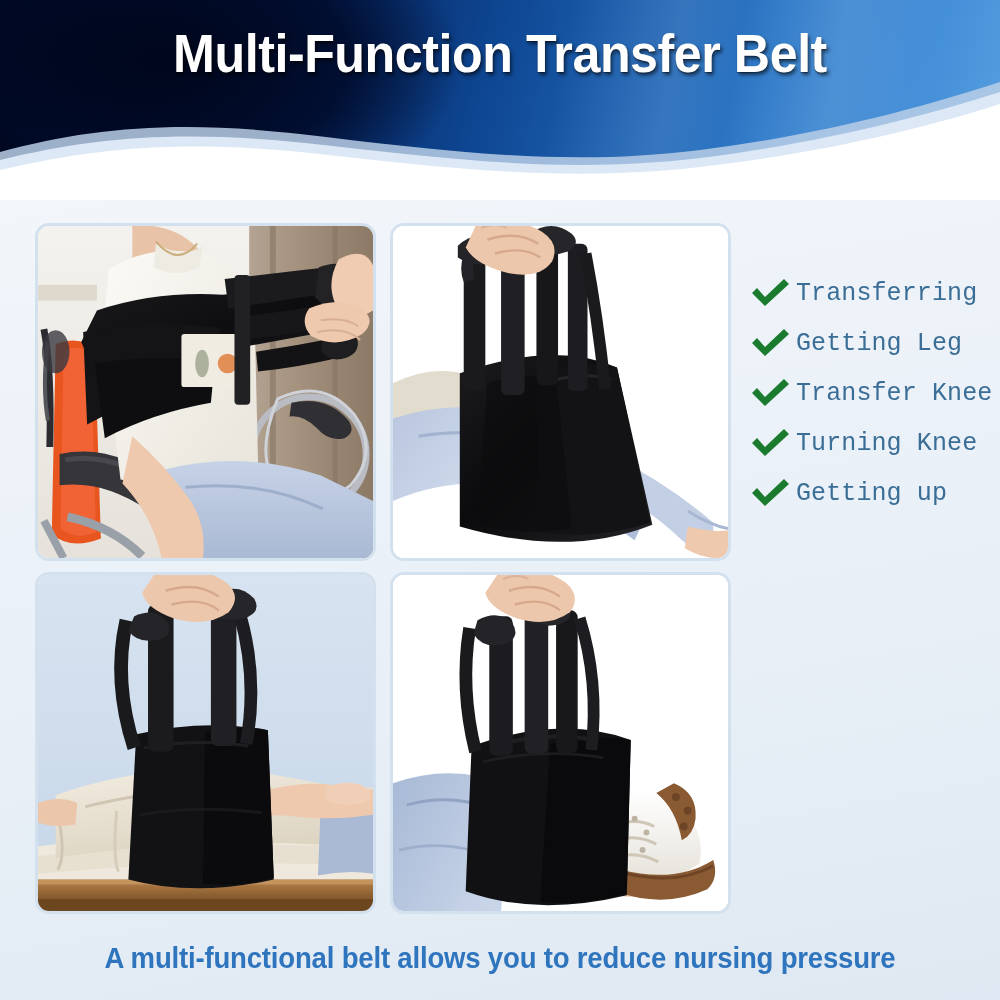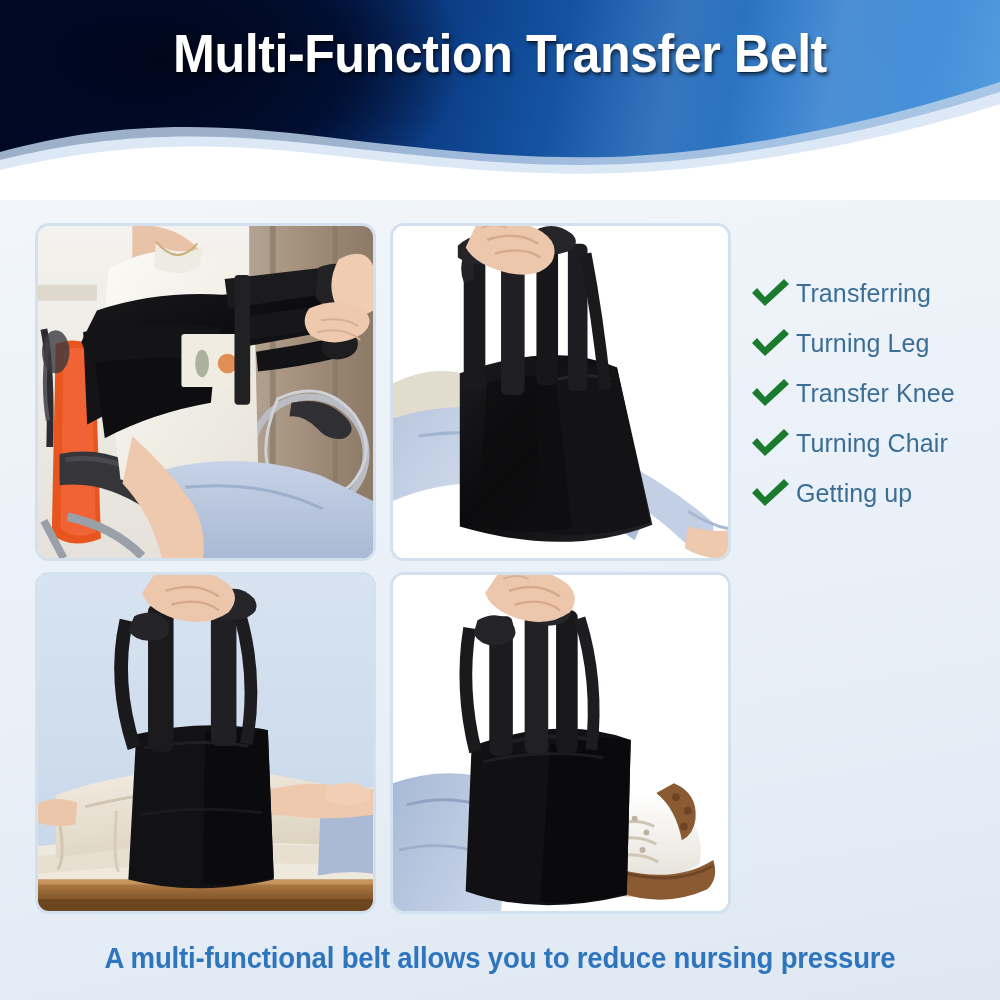"Transferring" .feature-list { font-family: none -> Liberation Mono, monospace }
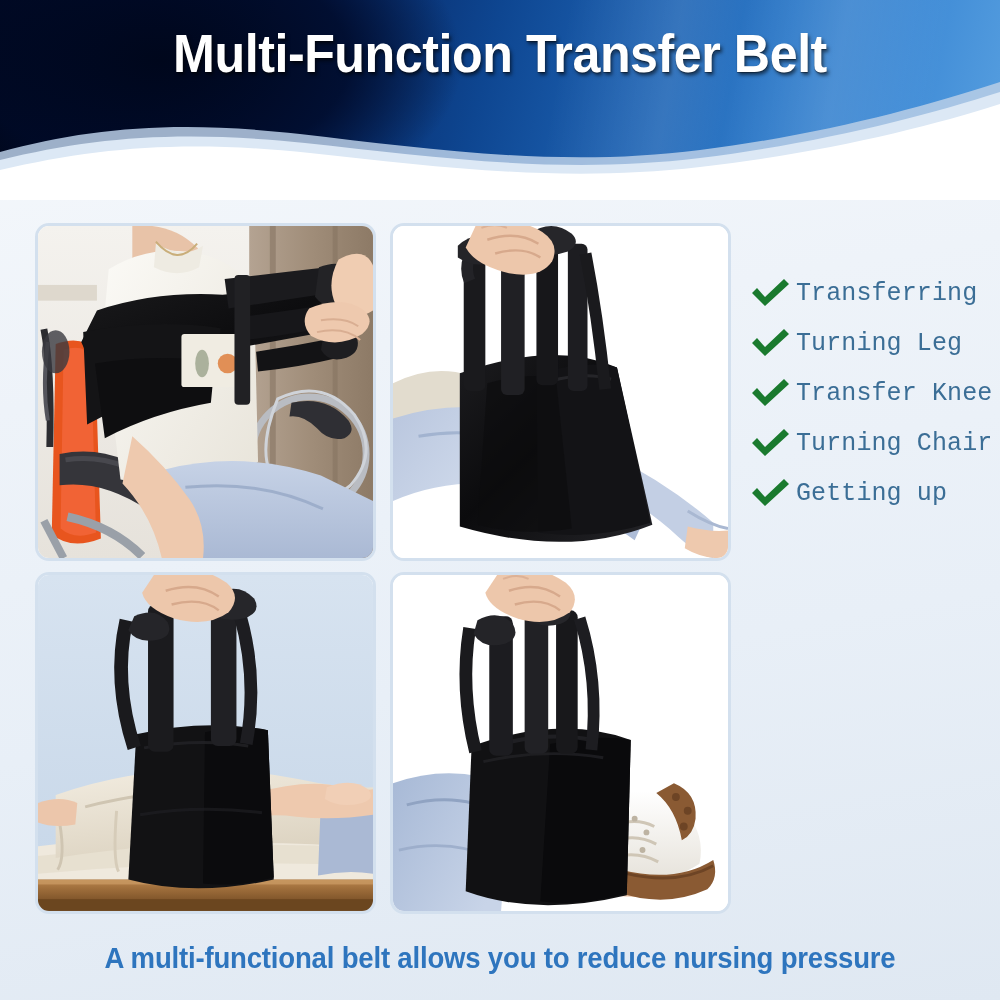"Turning Leg" span.feature-label { text: Turning -> Getting }
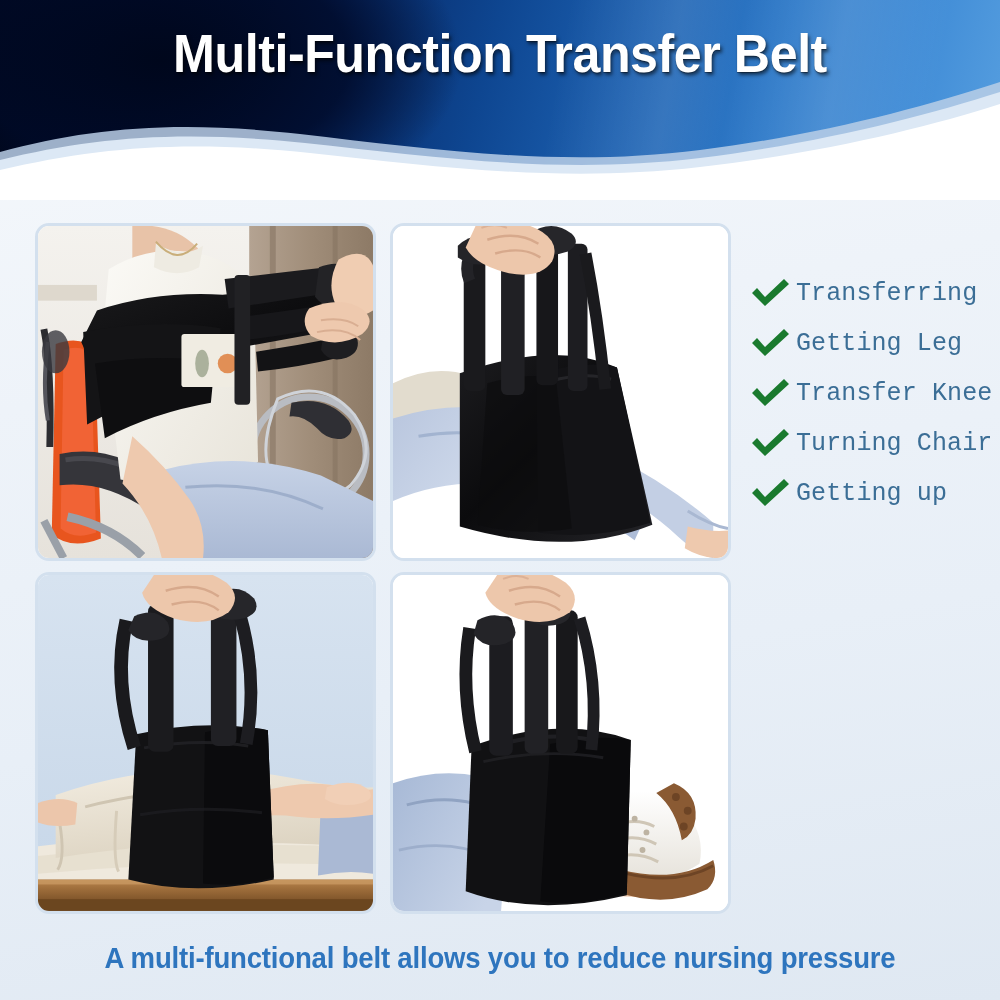"Turning Chair" span.feature-label { text: Chair -> Knee }
